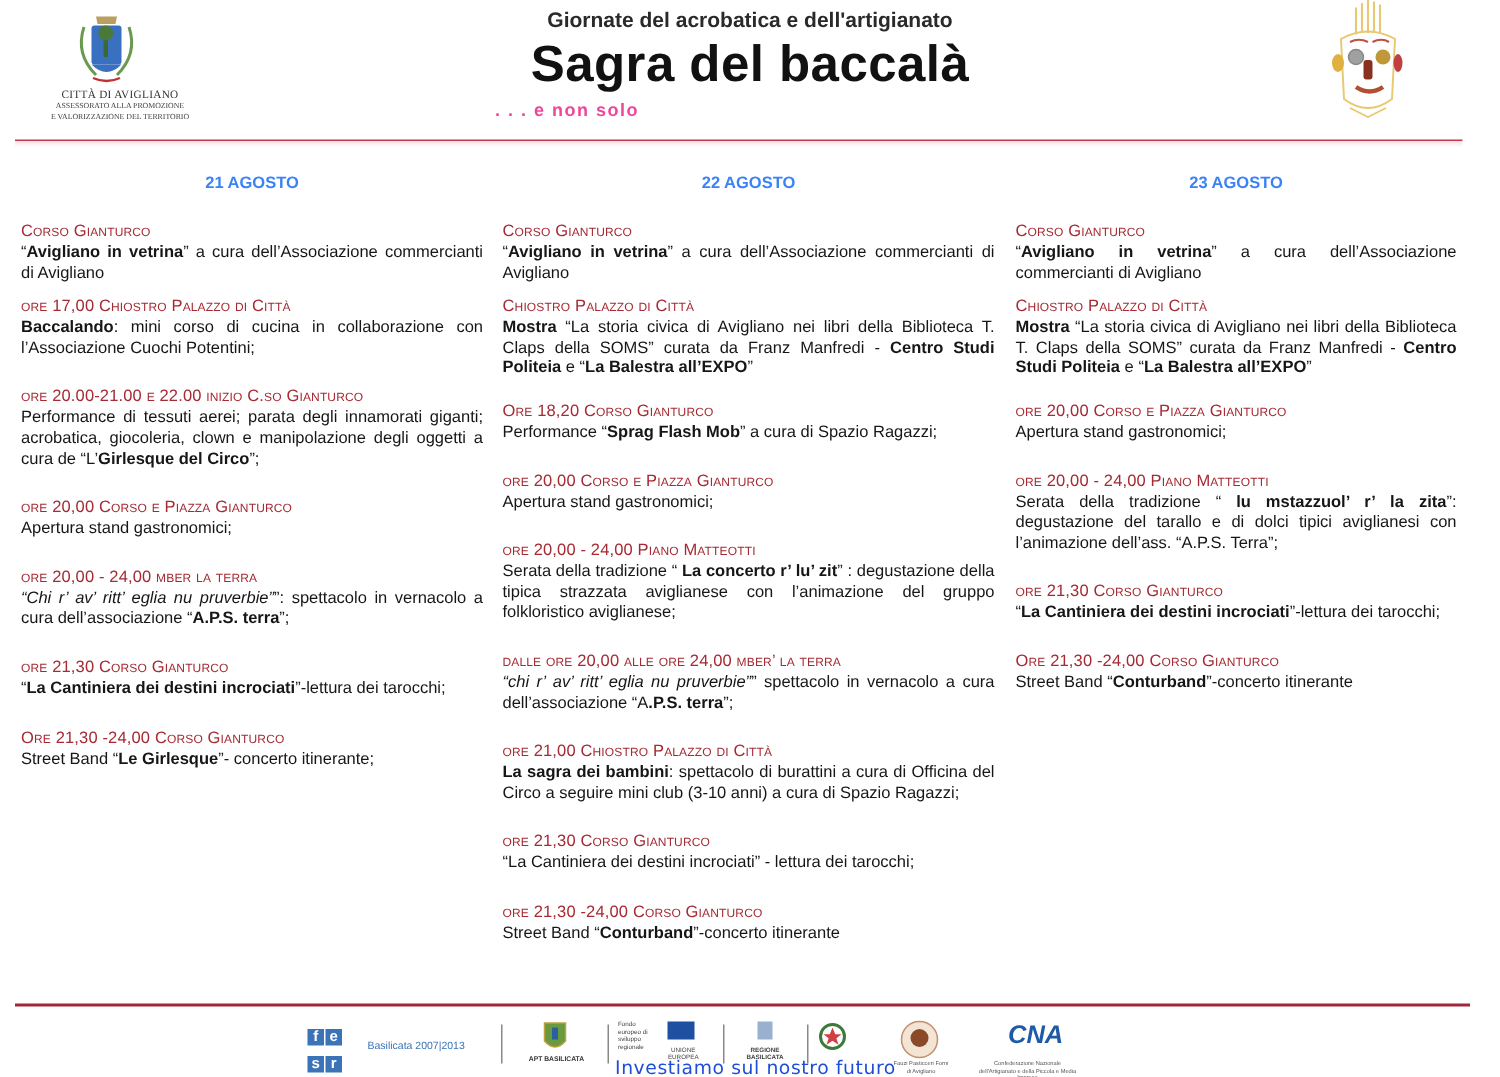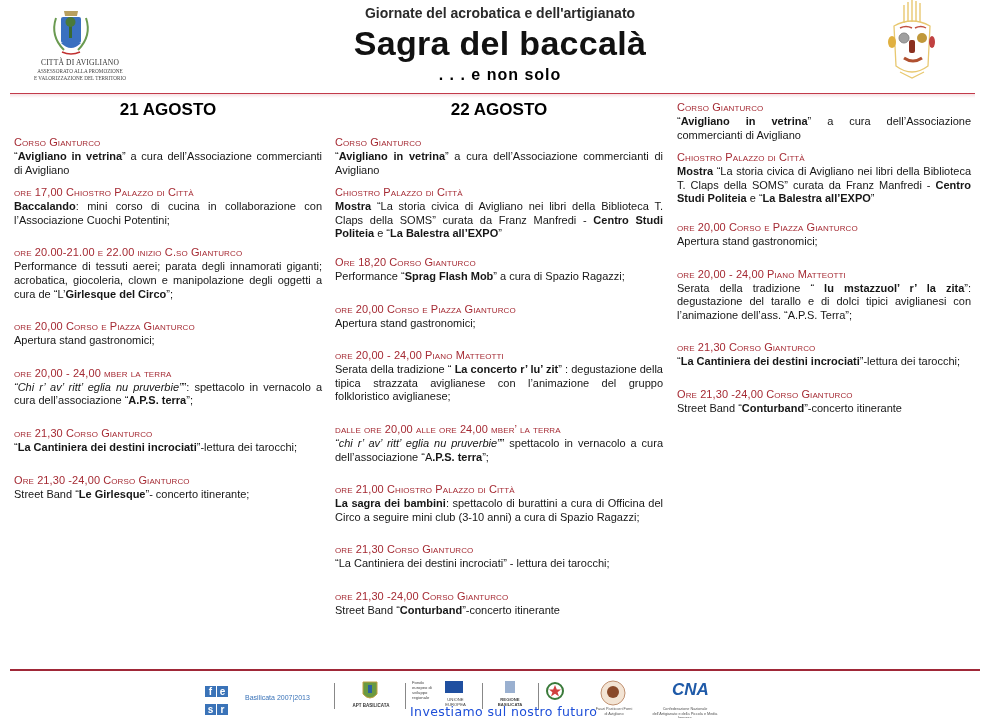". . . e non" .subtitle-bottom { color: #000000 -> #ec4899; font-size: 16px -> 12px; text-align: center -> left }
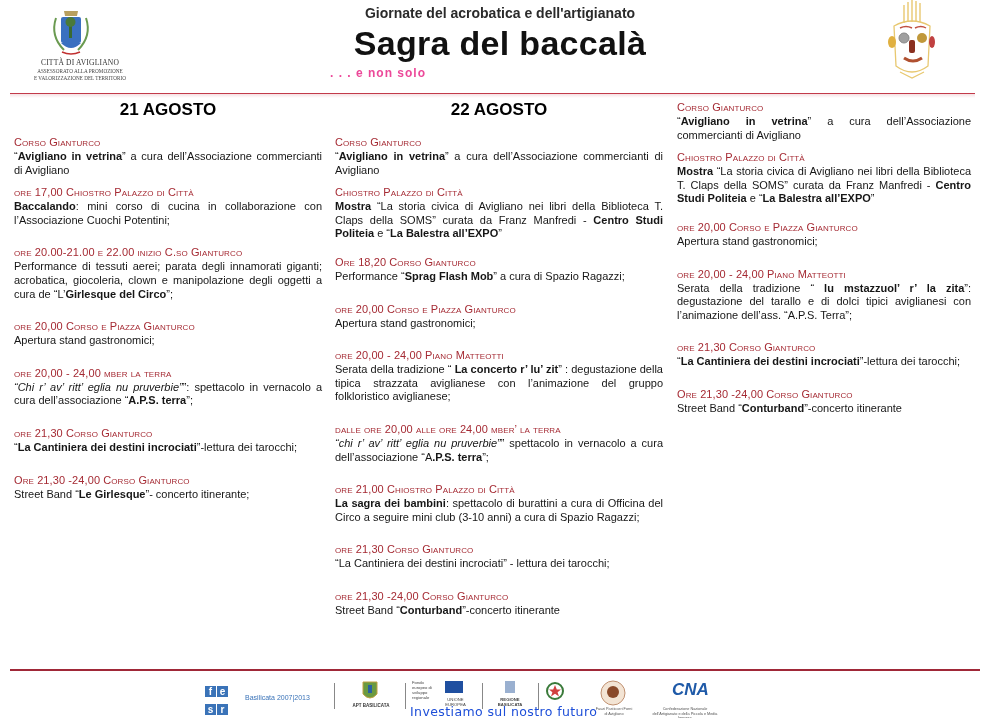"21 AGOSTO" .day { color: #000000 -> #3b82f6; font-size: 17px -> 11px; margin-top: none -> 12px }
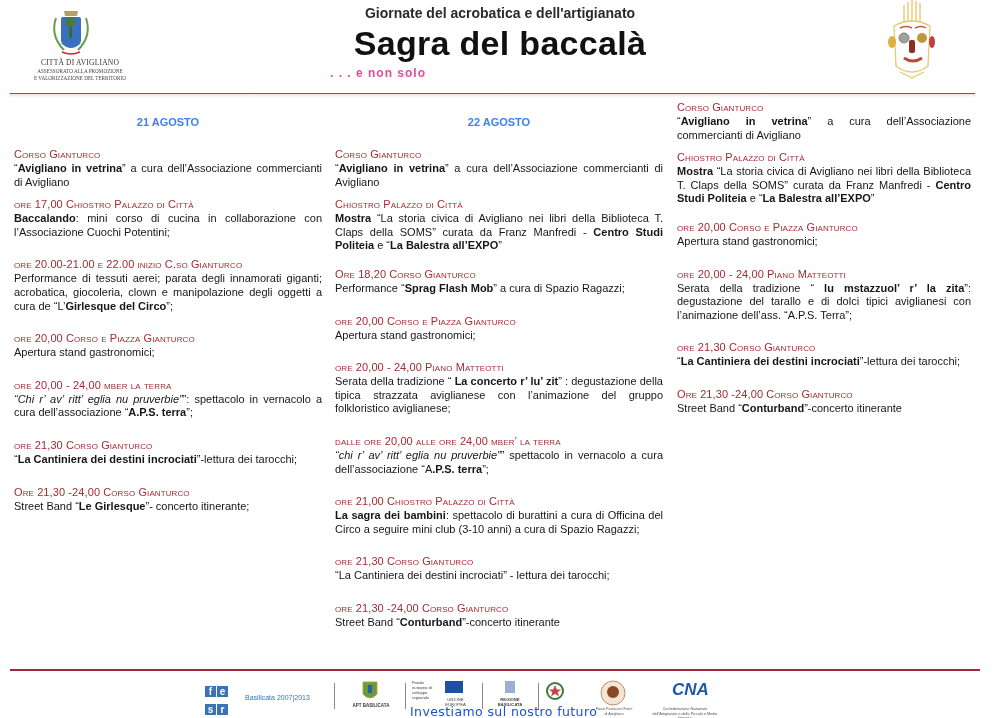"23 AGOSTO" div.day { html: none -> <div>23 AGOSTO</div> }
